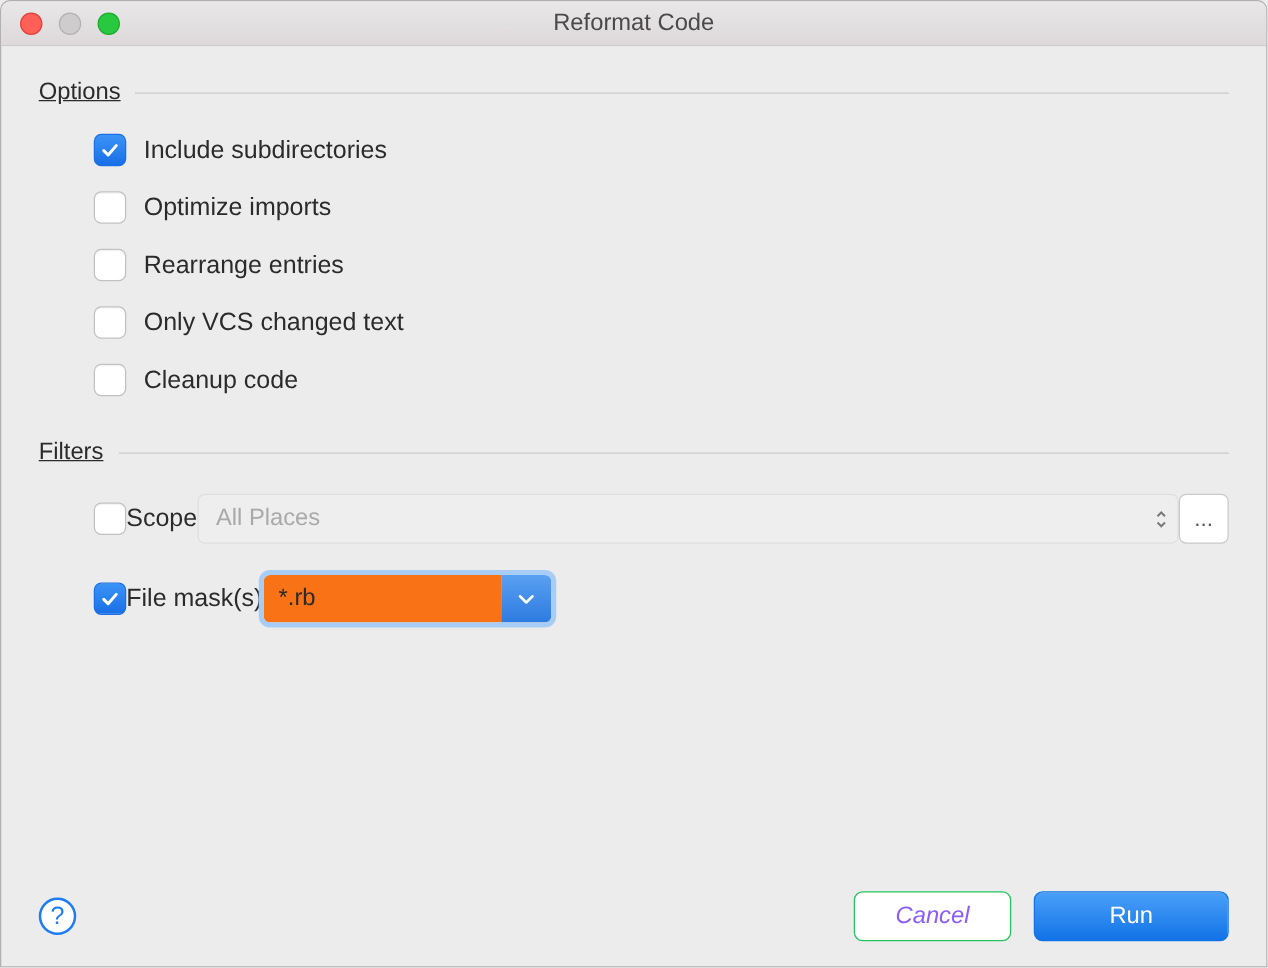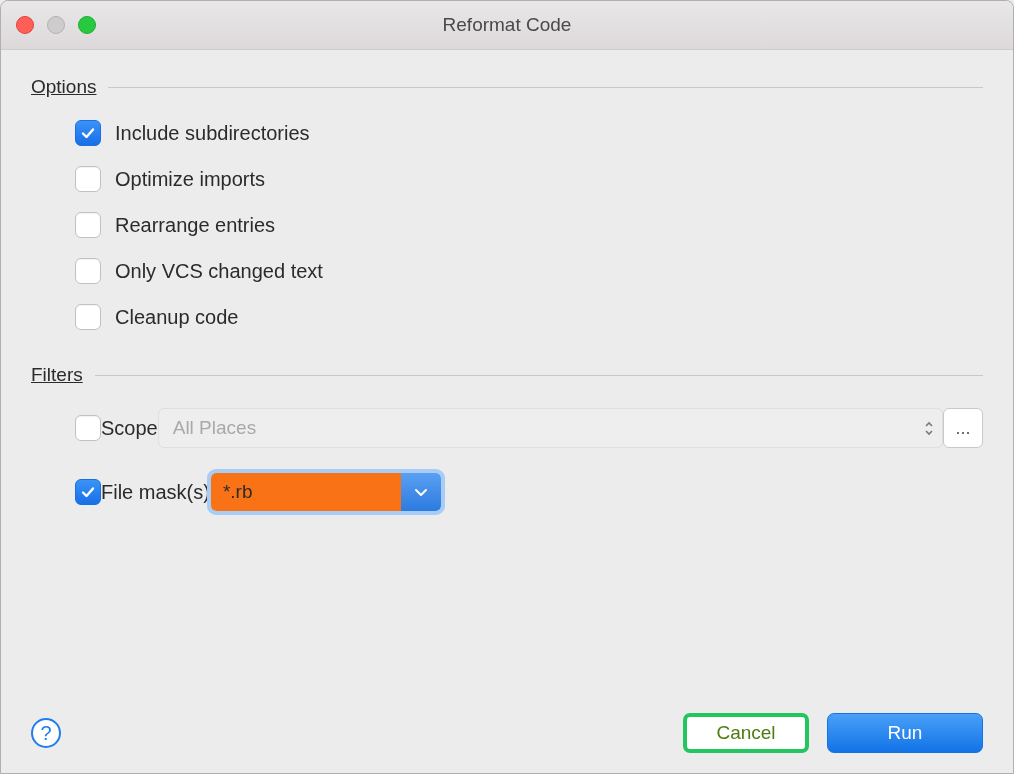"Reformat Code" .titlebar { height: 49px -> 36px }
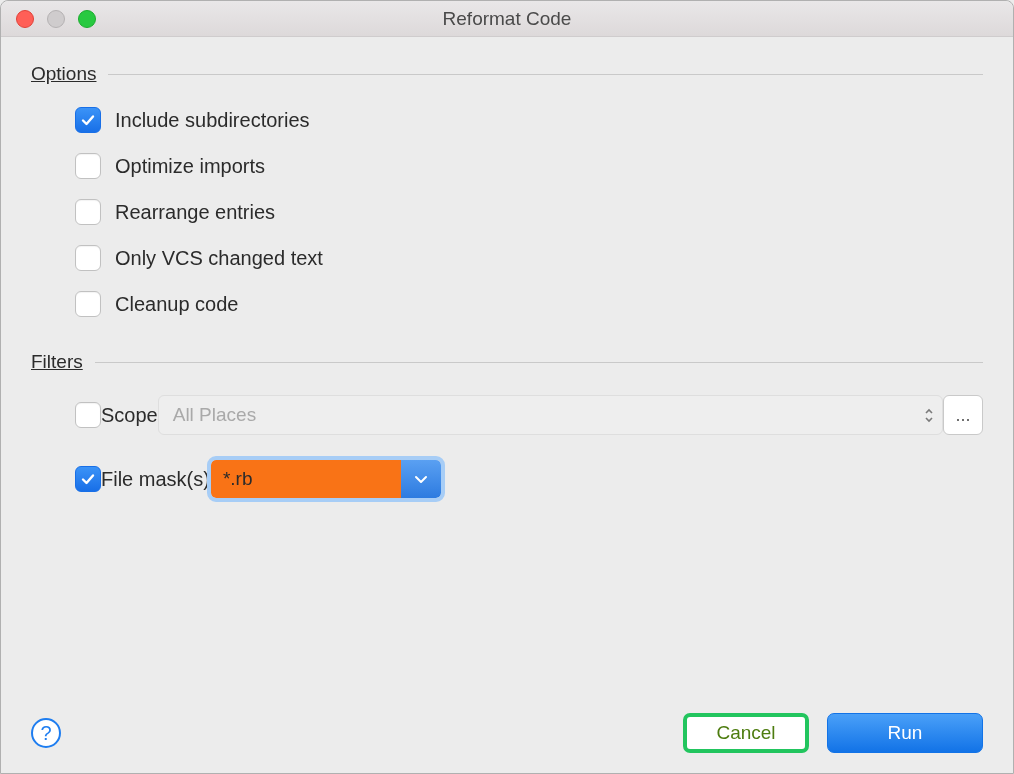"Cancel" .btn-cancel { border: 4px solid #22c55e -> 1px solid #22c55e; color: #4d7c0f -> #8b5cf6; font-style: none -> italic }
